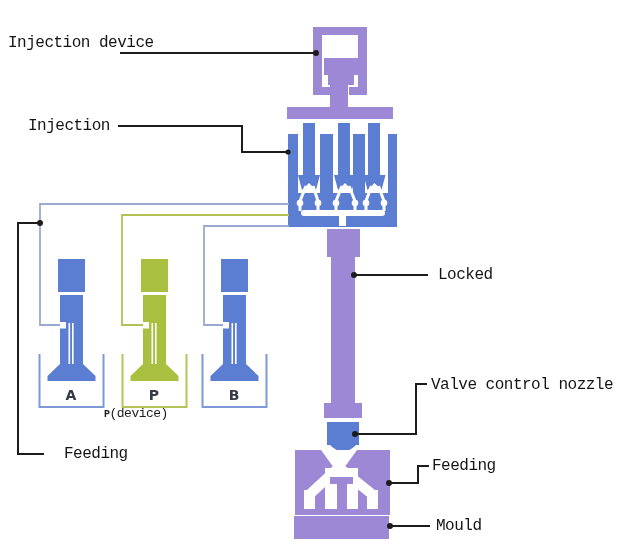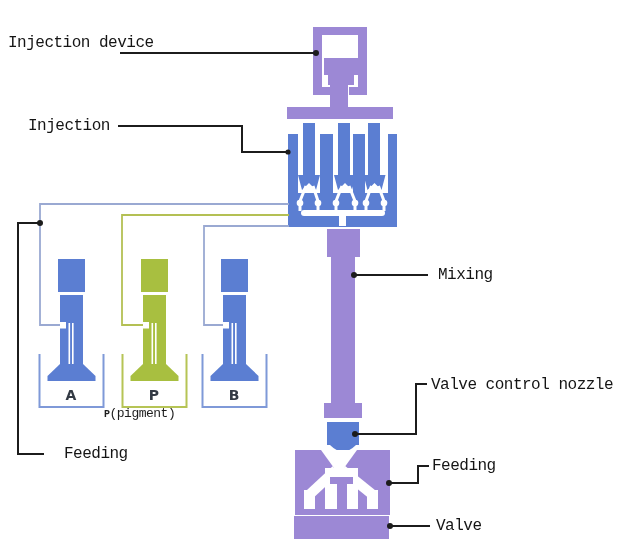"Mixing" span.lbl { text: Mixing -> Locked }
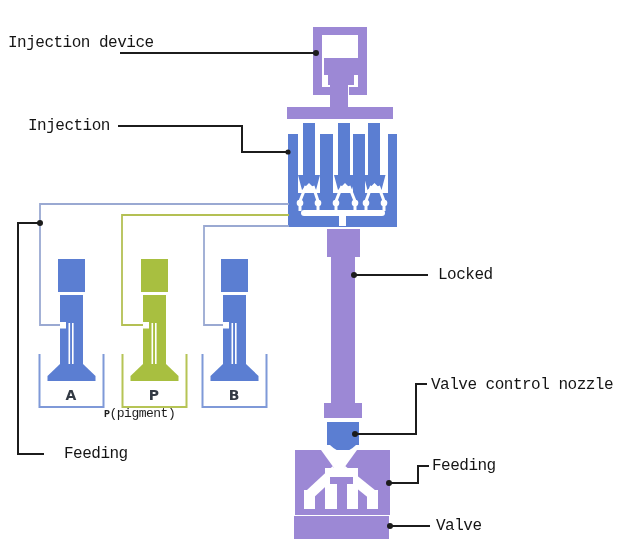"(pigment)" span { text: pigment -> device }
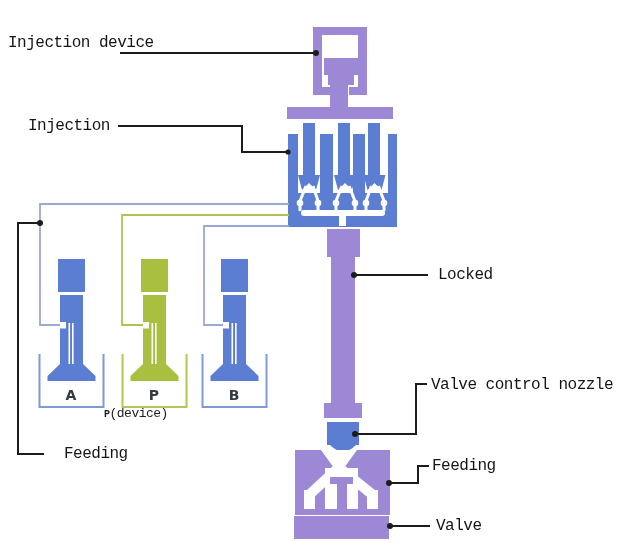"Valve" span.lbl { text: Valve -> Mould }
